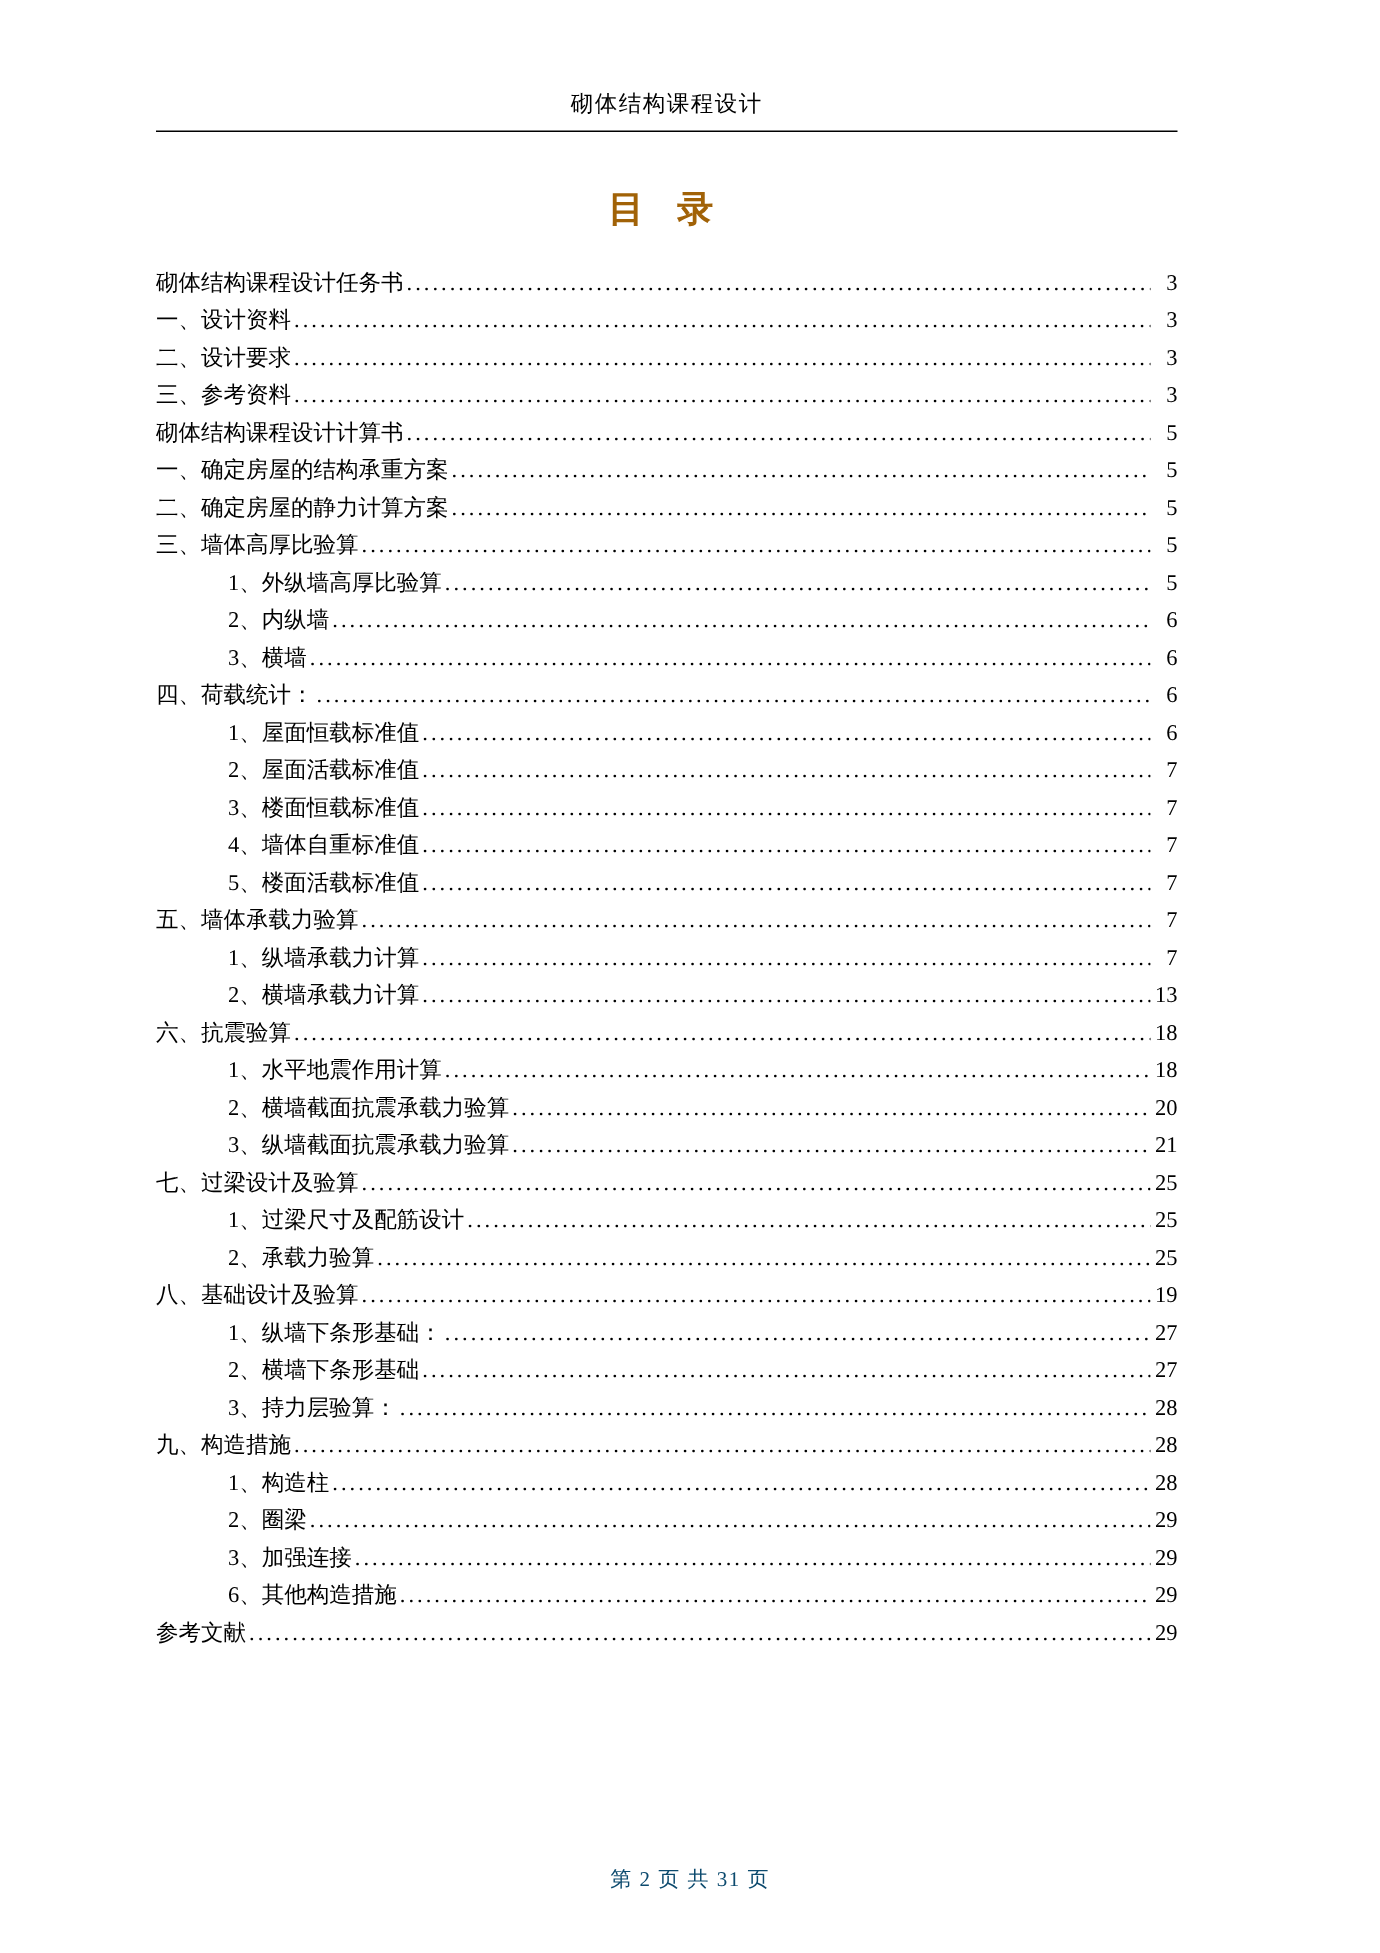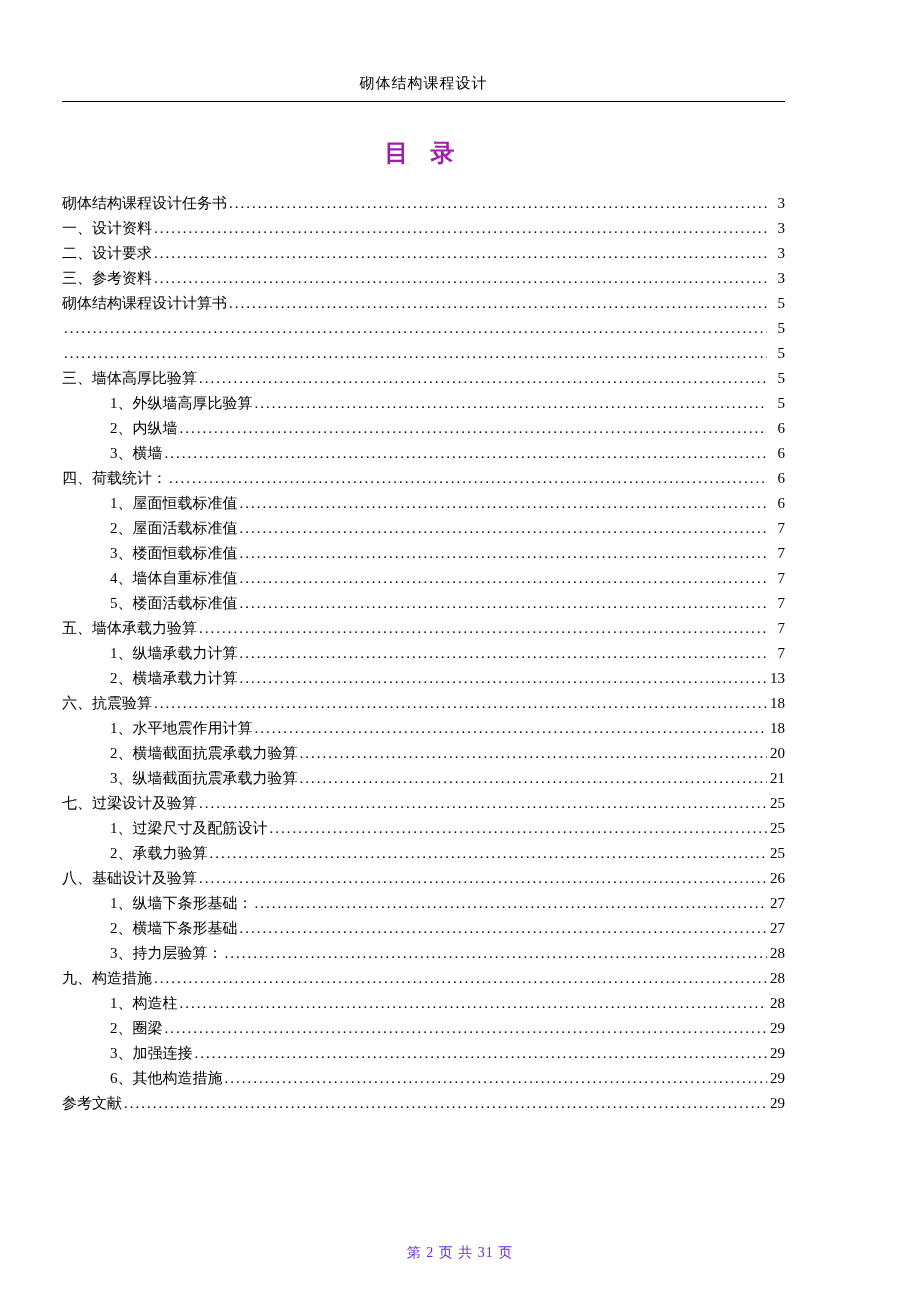"砌体结构课程设计" .page { margin-top: 14px -> none; padding: 60px 135px 50px 62px -> 60px 135px 50px 104px }
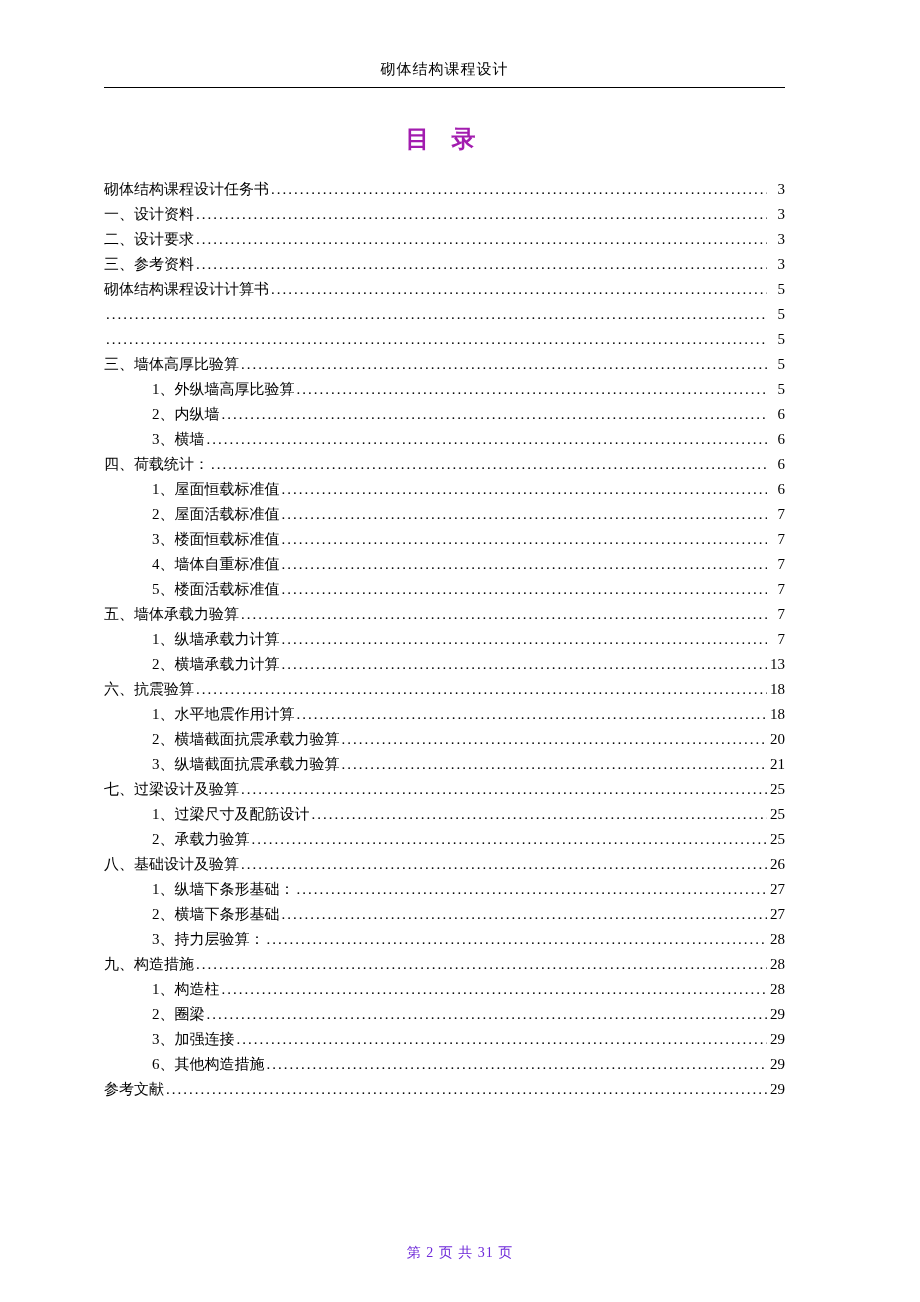"目 录" .toc-title { color: #a21caf -> #a16207 }
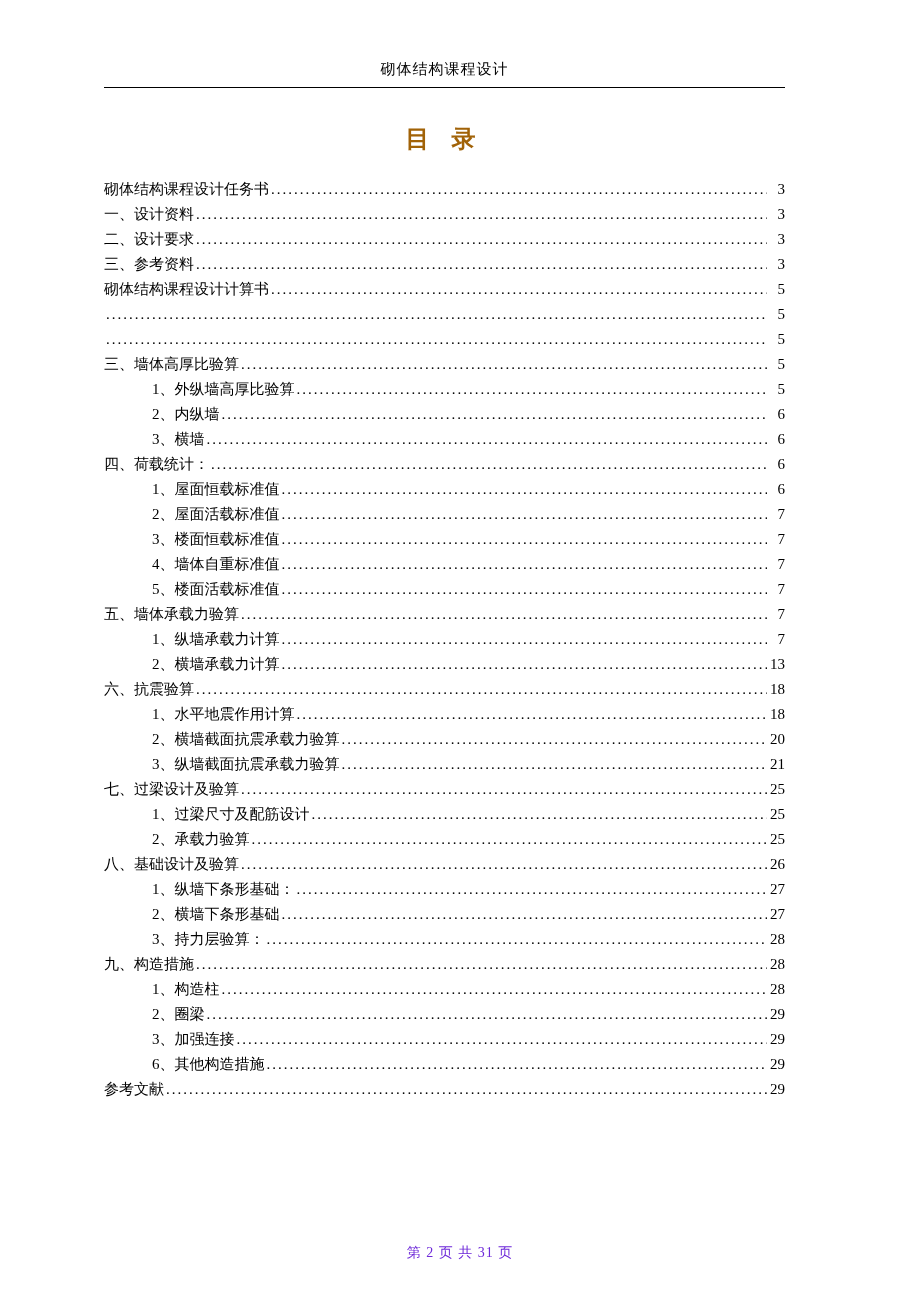"一、确定房屋的结构承重方案" span.toc-text { html: none -> <span>一、确定房屋的结构承重方案</span> }
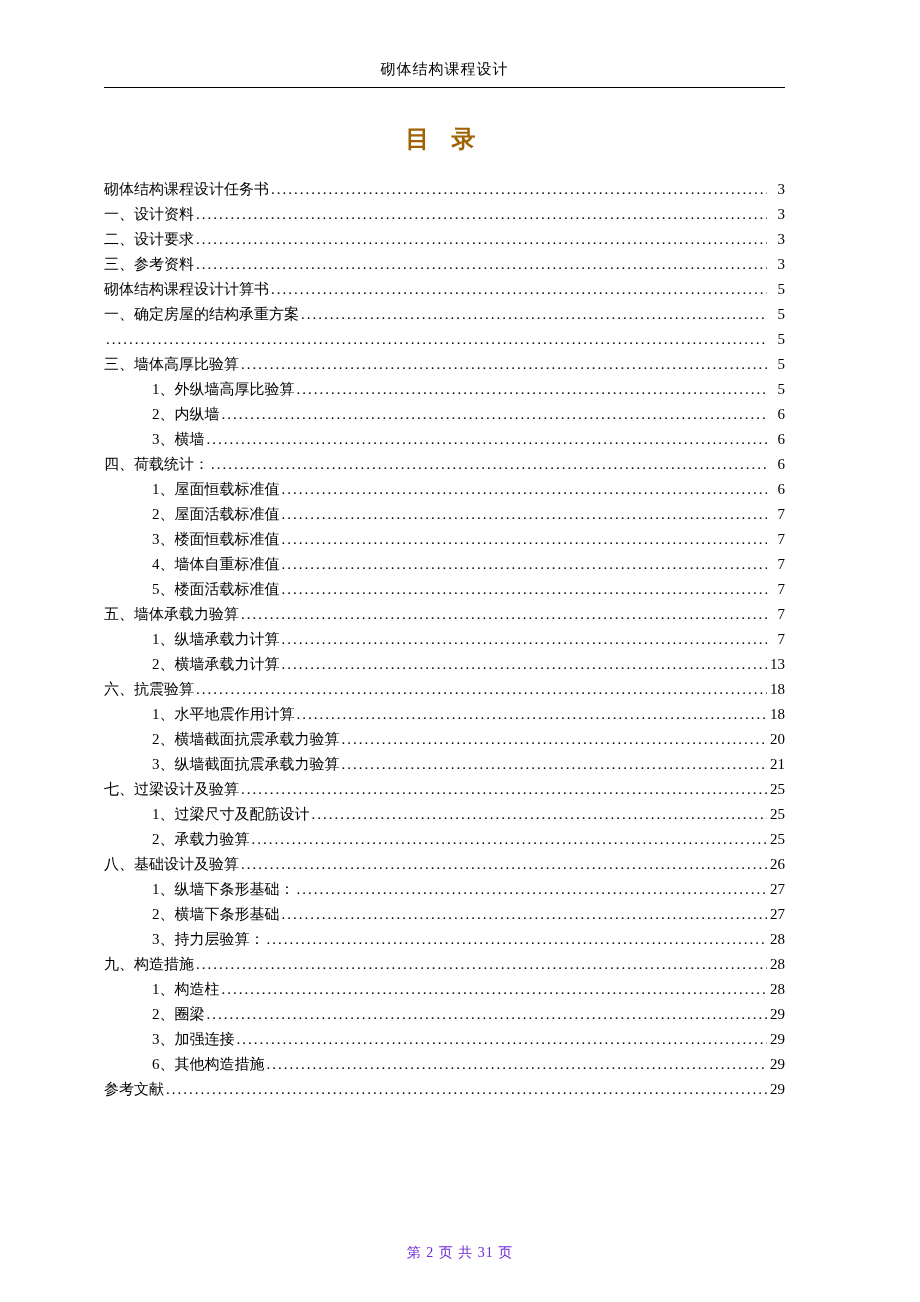"二、确定房屋的静力计算方案" span.toc-text { html: none -> <span>二、确定房屋的静力计算方案</span> }
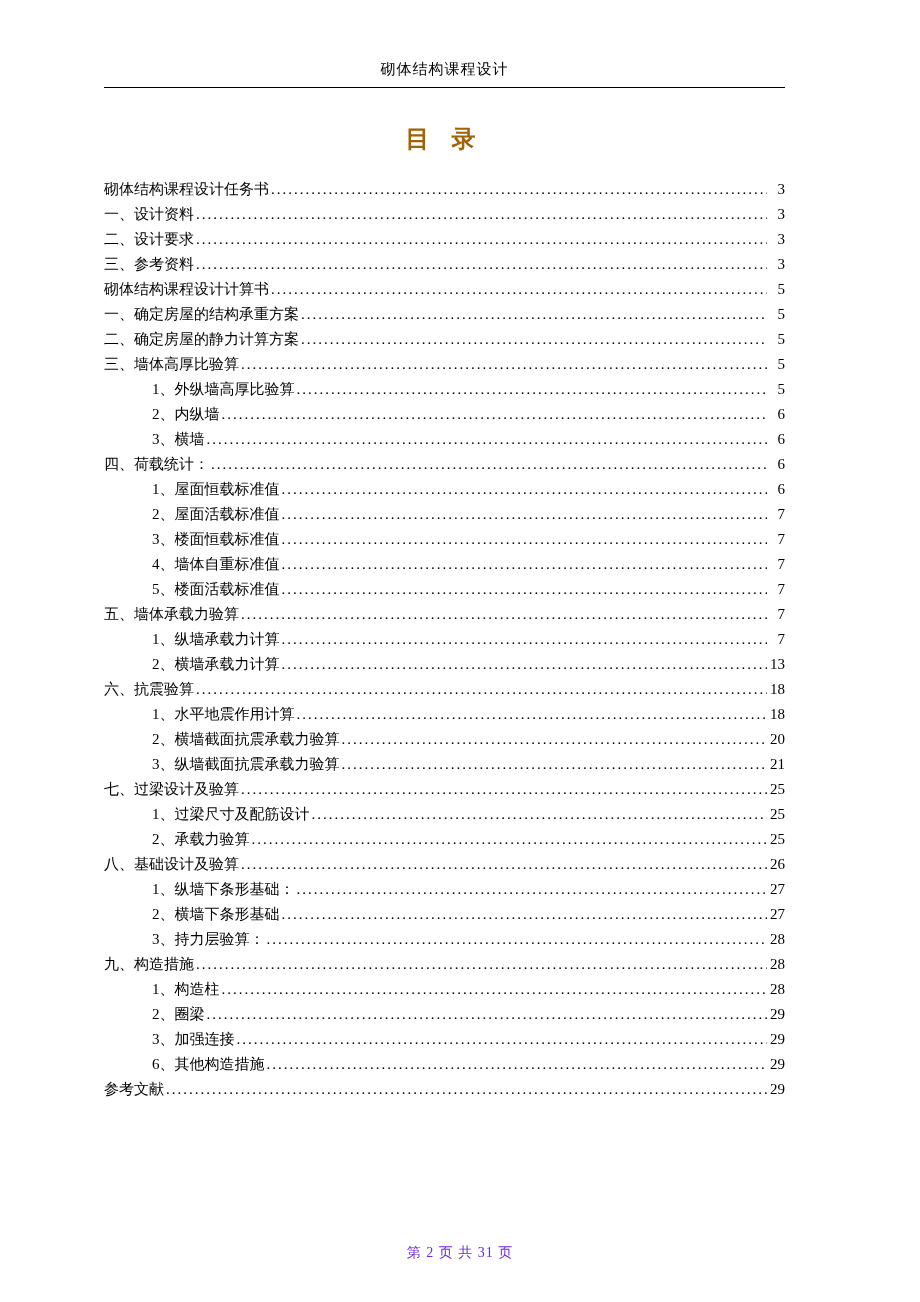"26" span.toc-page { text: 26 -> 19 }
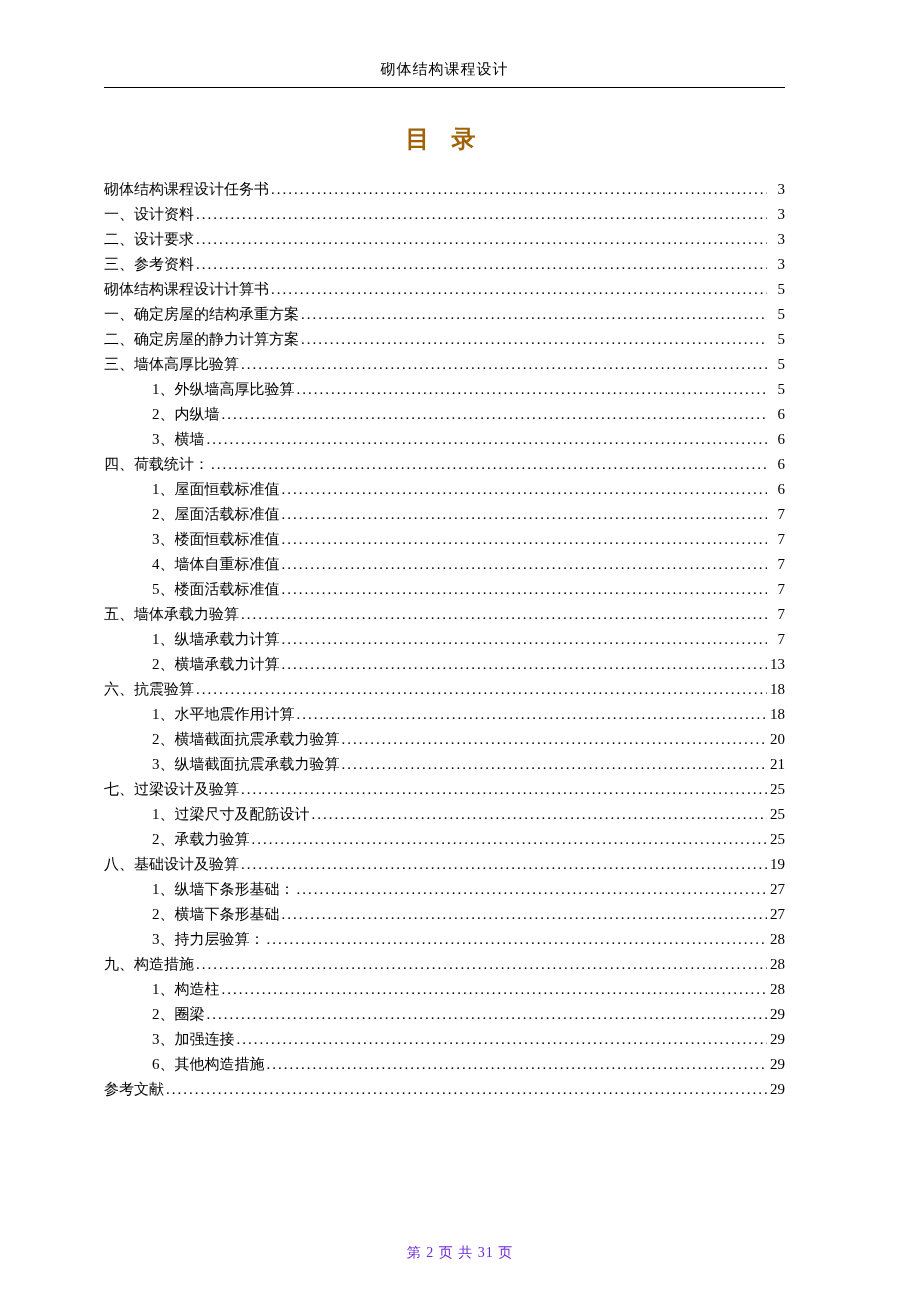"第 2 页 共 31" .footer { color: #6d28d9 -> #0c4a6e }
